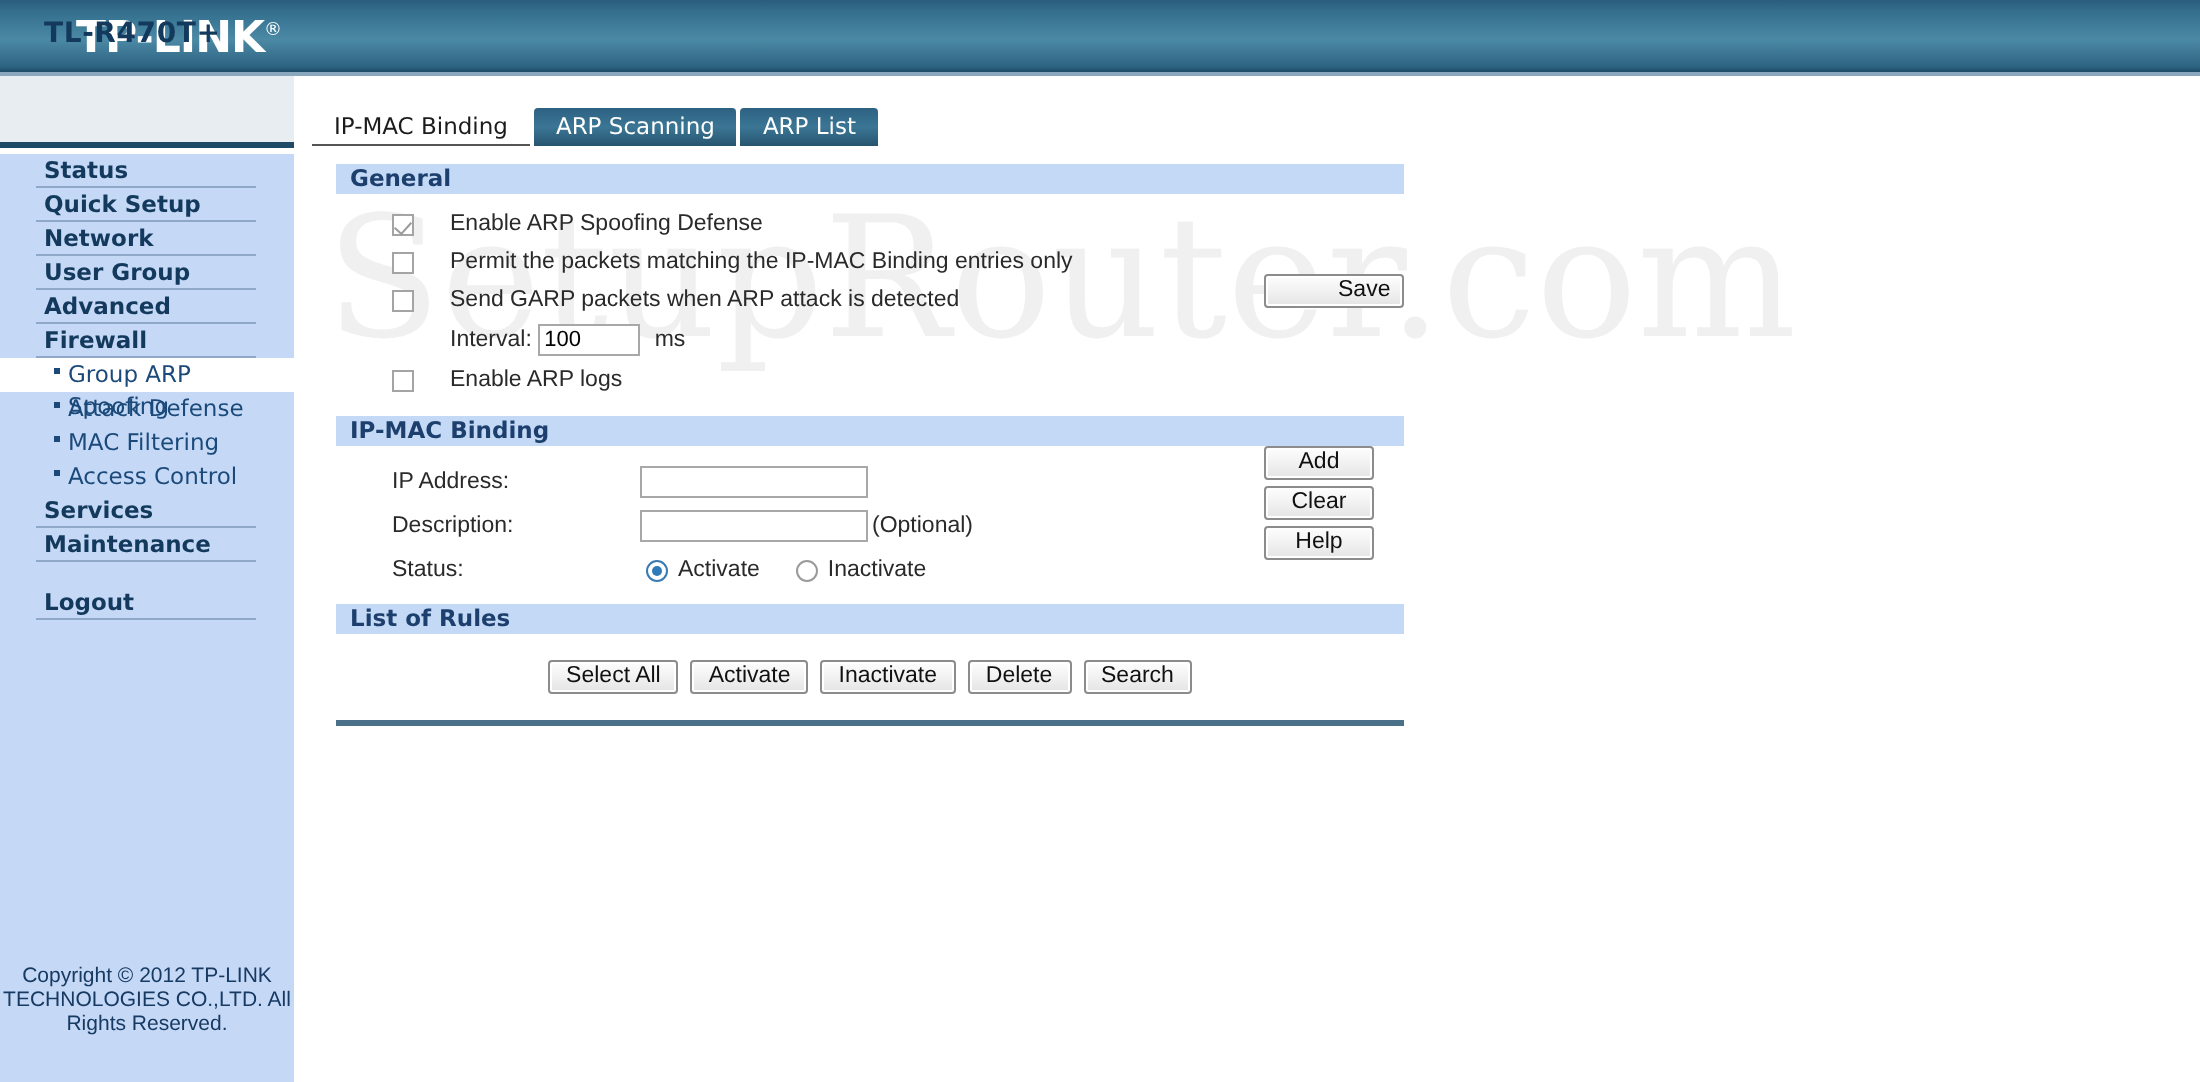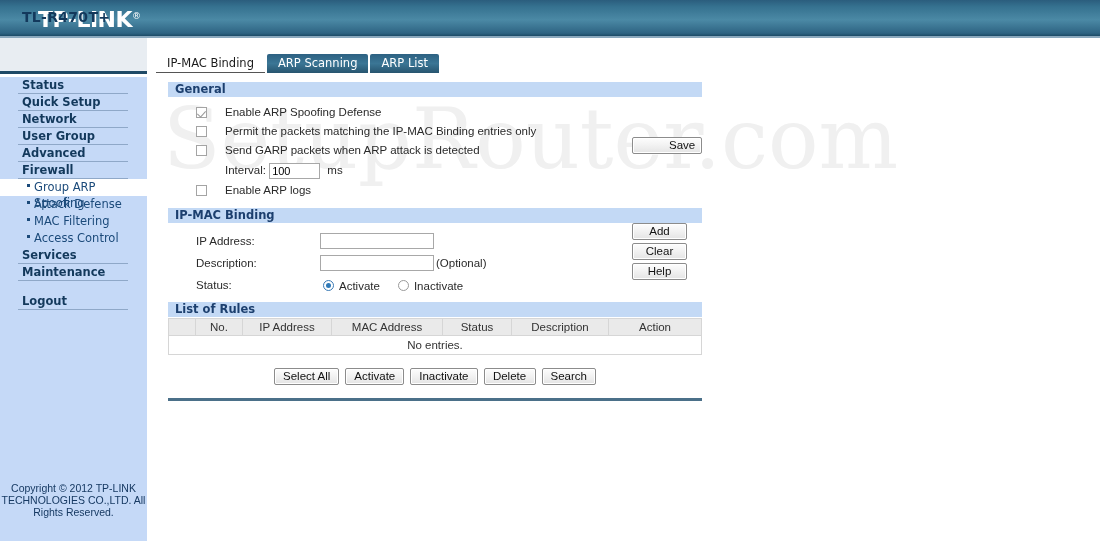"No." table { html: <table> <thead> <tr> <th></th> <th>No.</th> <th>IP Address</th> <th>MAC Address</th> <th>Status</th> <th>Description</th> <th>Action</th> </tr> </thead> <tbody> <tr> <td>No entries.</td> </tr> </tbody> </table> -> none }
